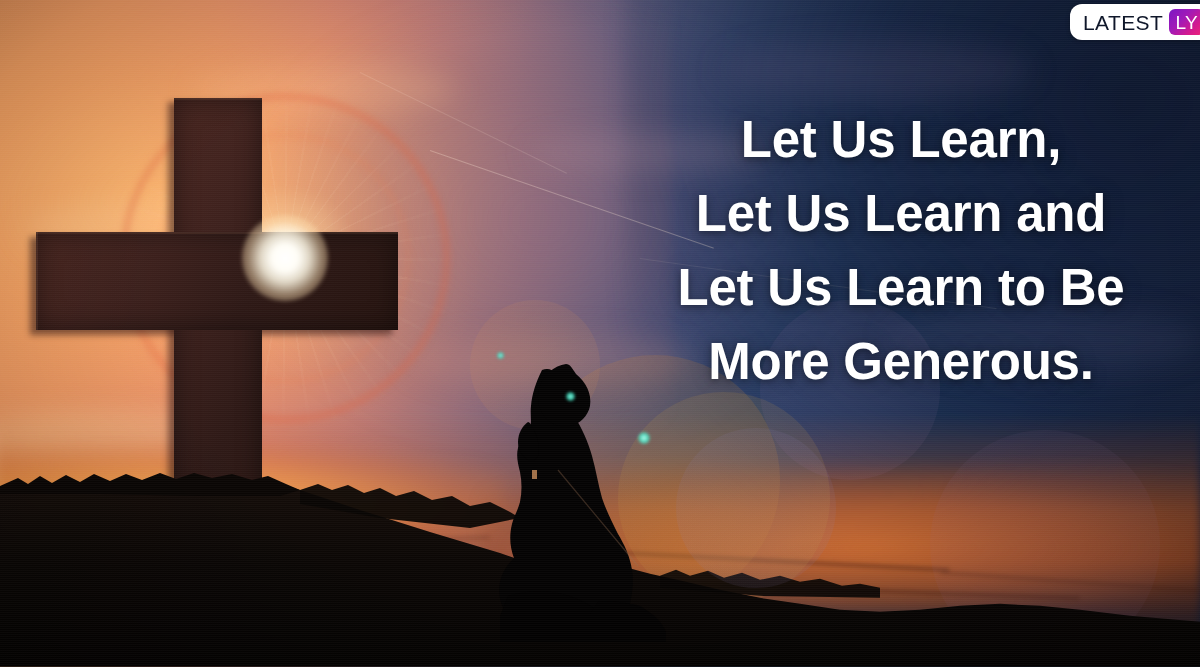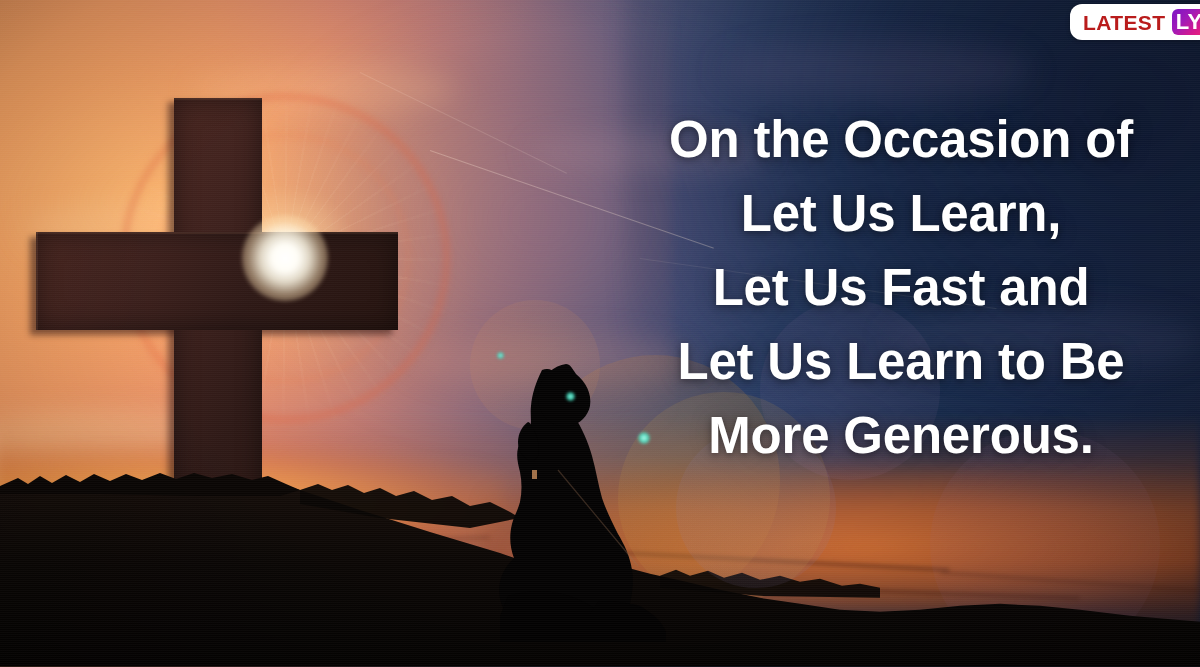"LATEST" .logo-word { color: #b91c1c -> #0f172a; font-weight: bold -> normal }
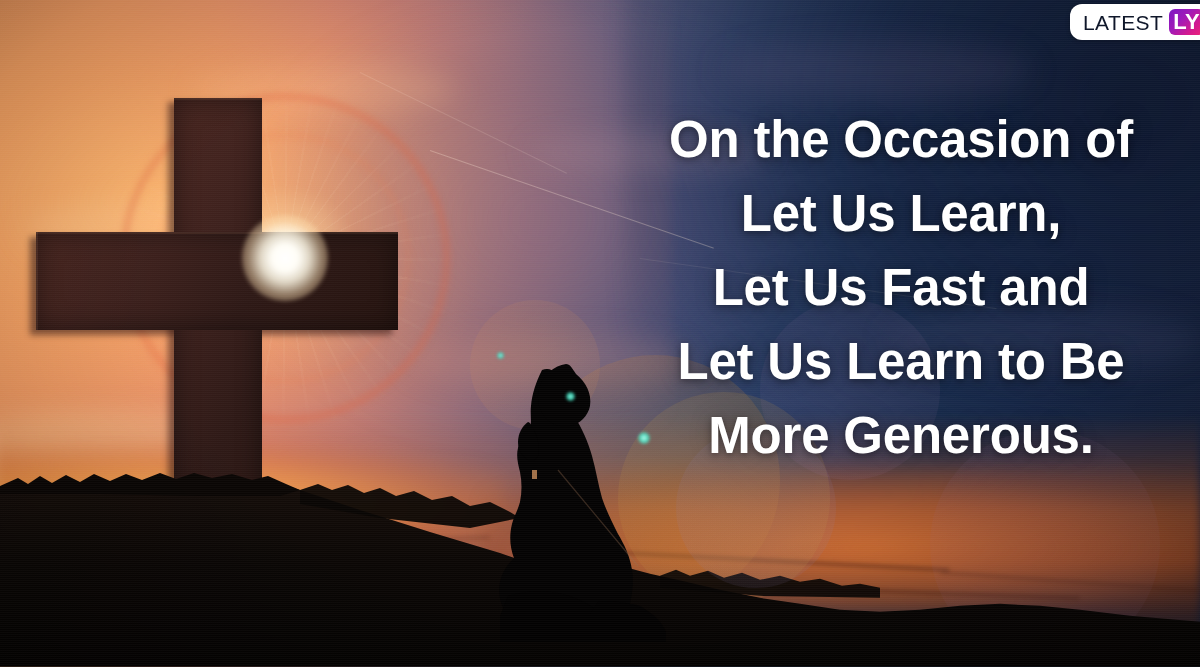"LY" .logo-badge span { font-size: 22px -> 19px; font-weight: bold -> normal }
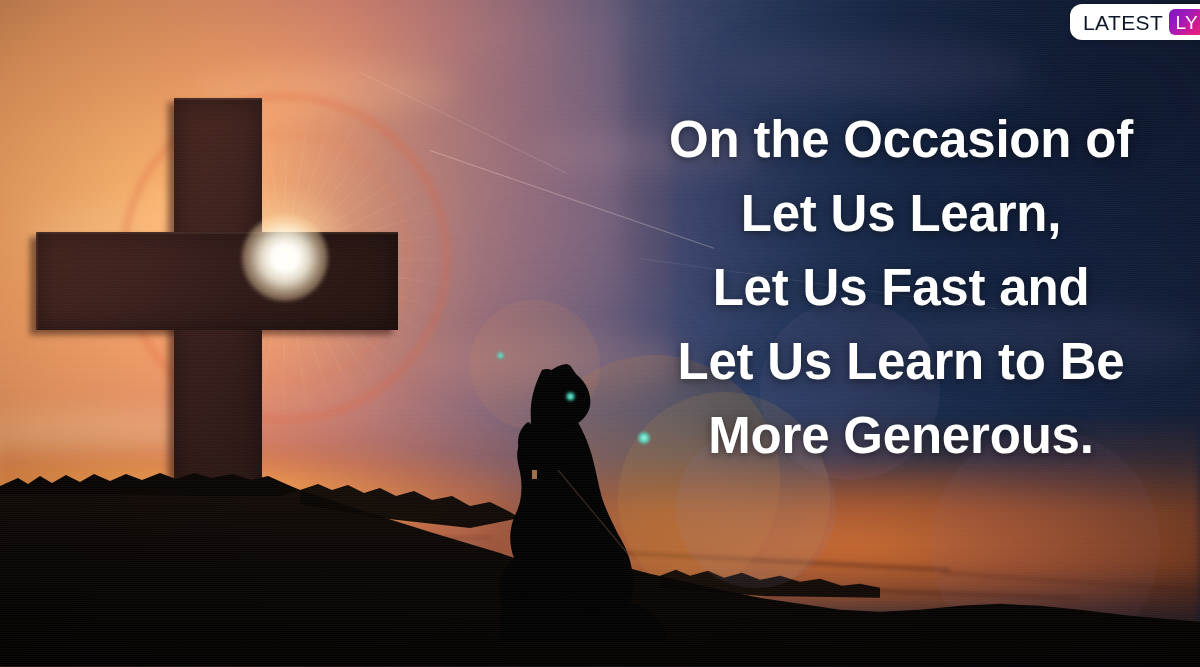"On the Occasion of" span.ln { html: <span>On the Occasion of</span> -> none }
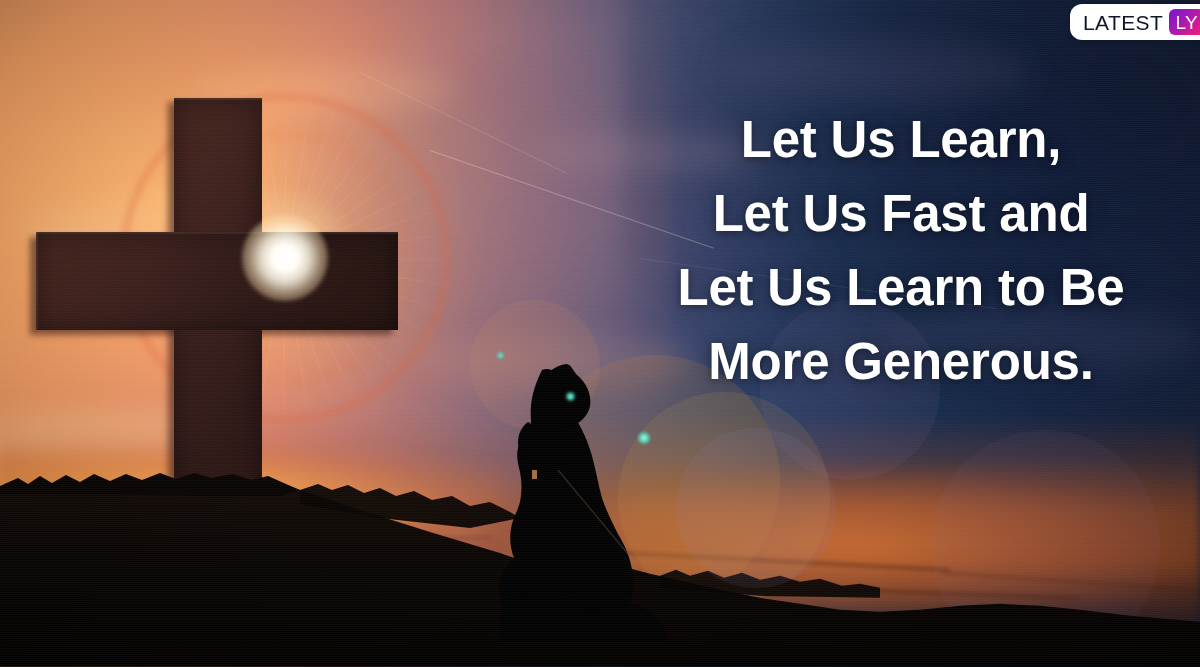"Let Us Fast and" span.ln { text: Fast -> Learn }
